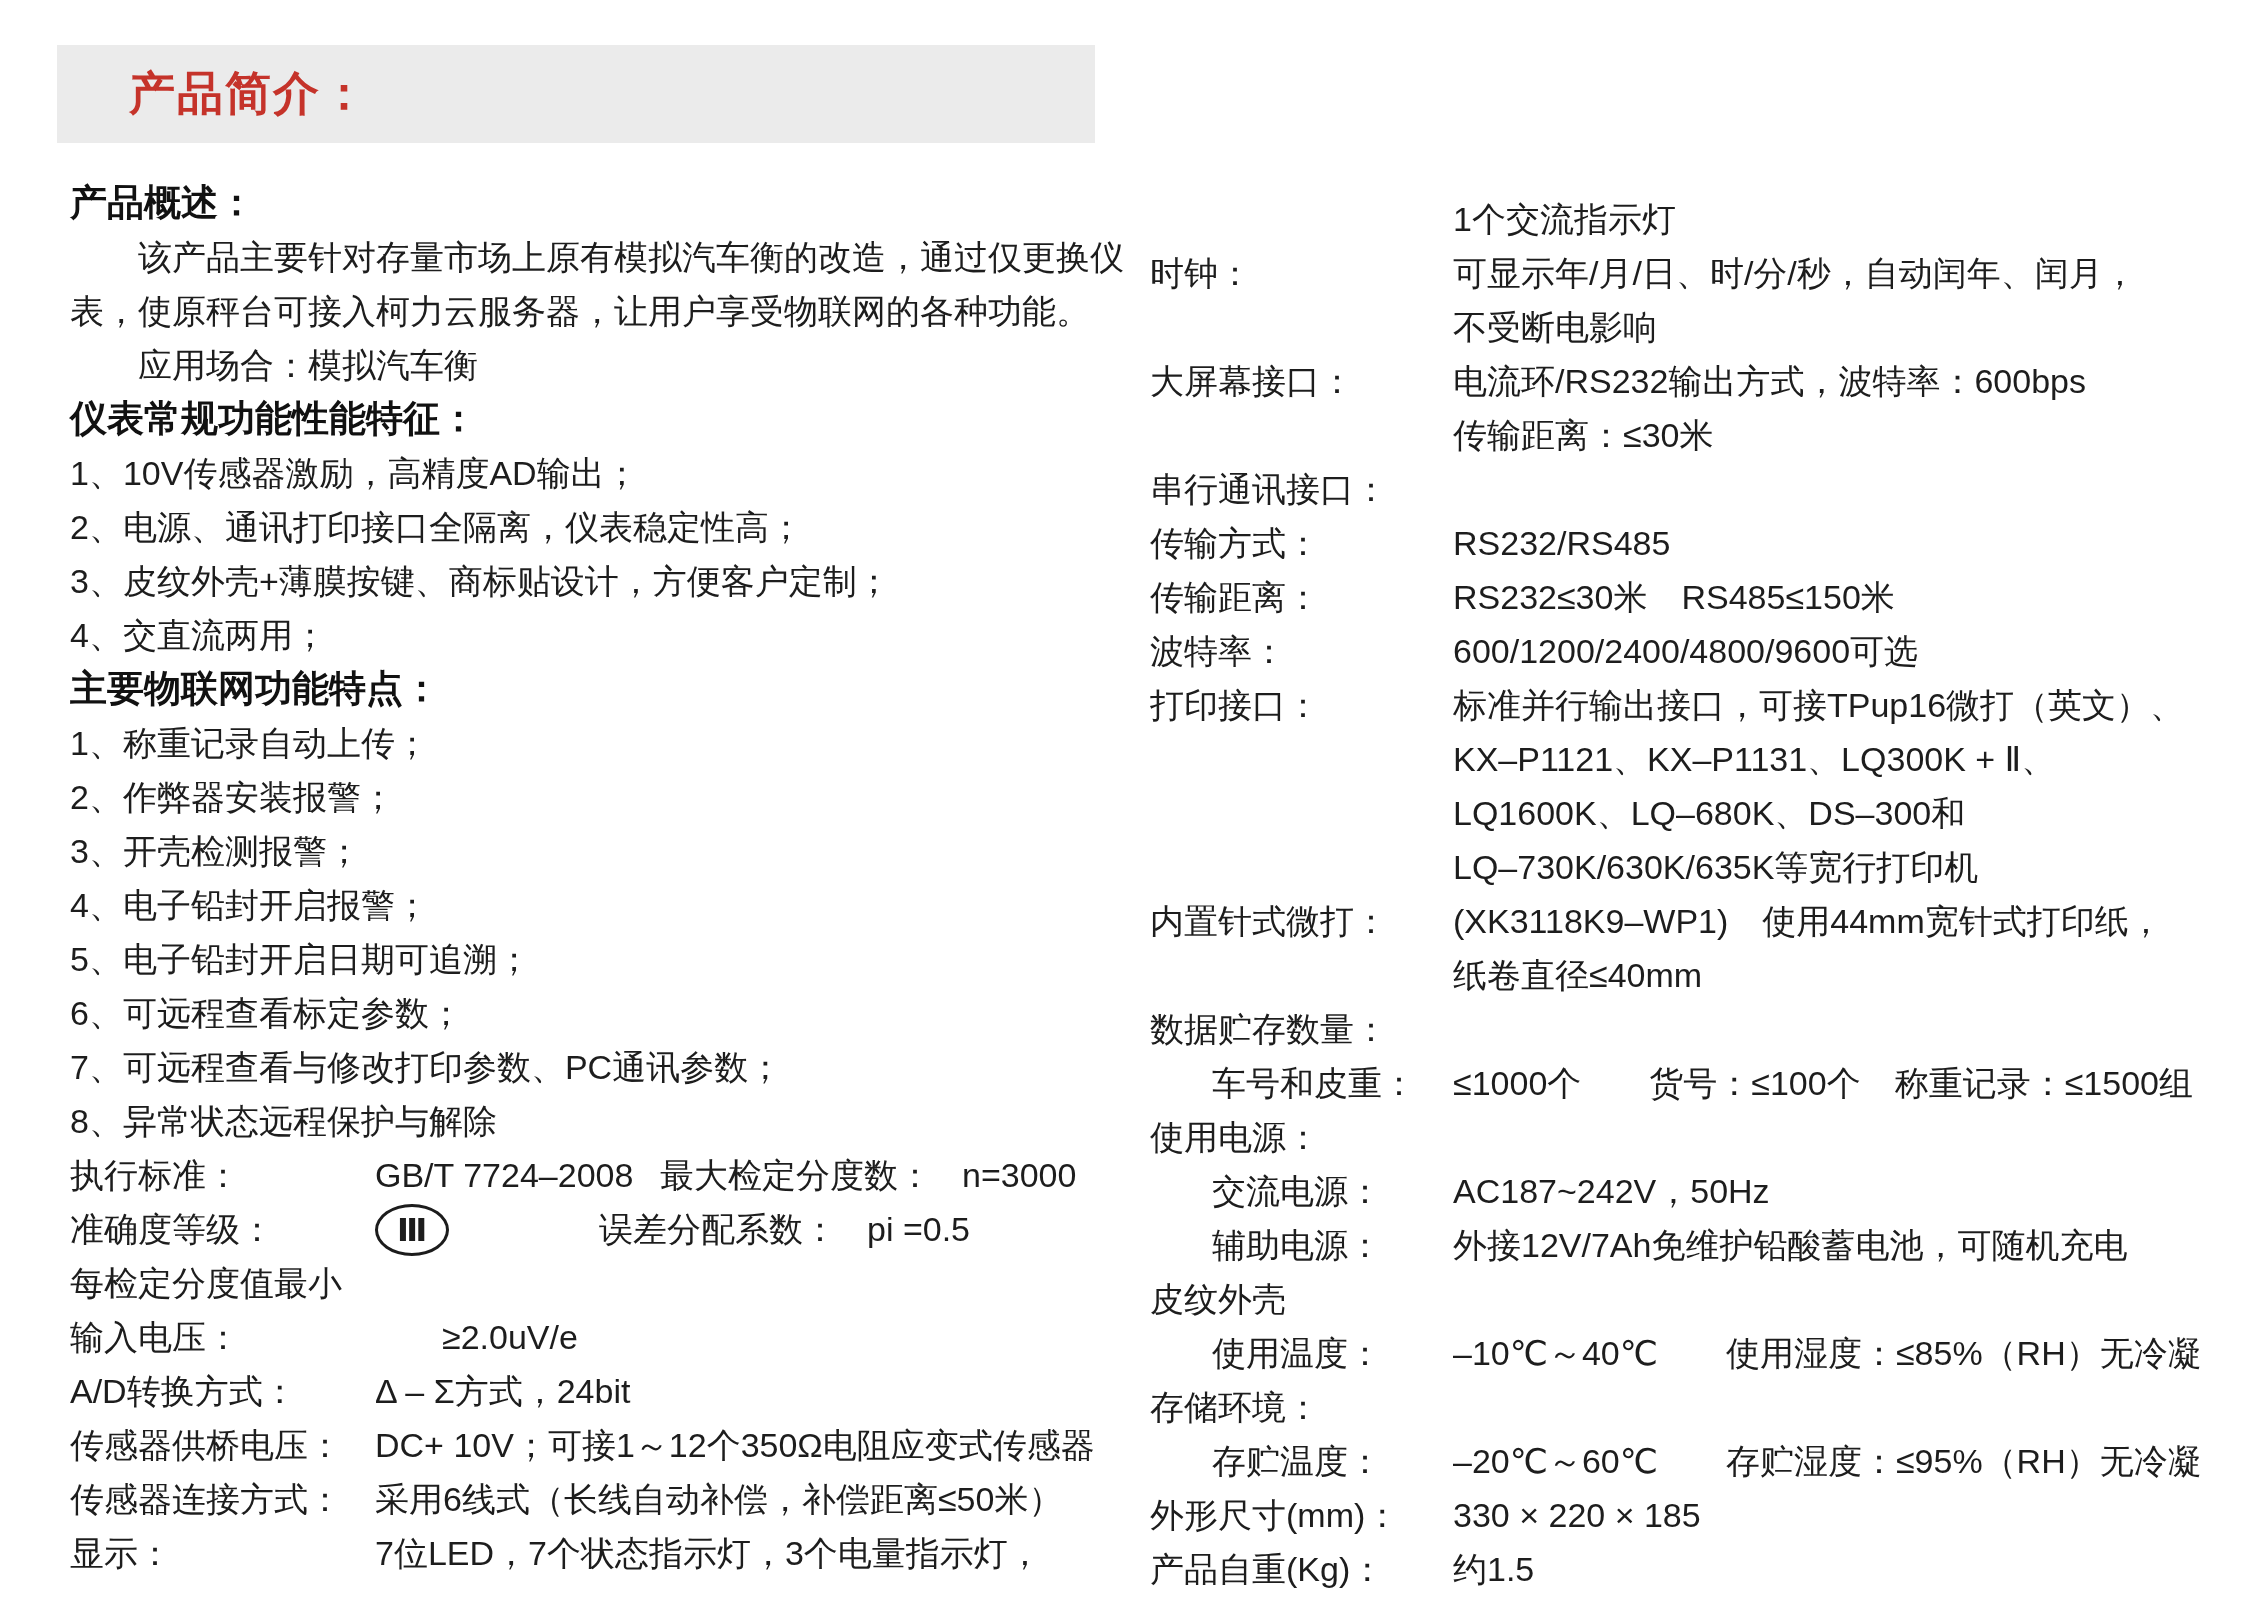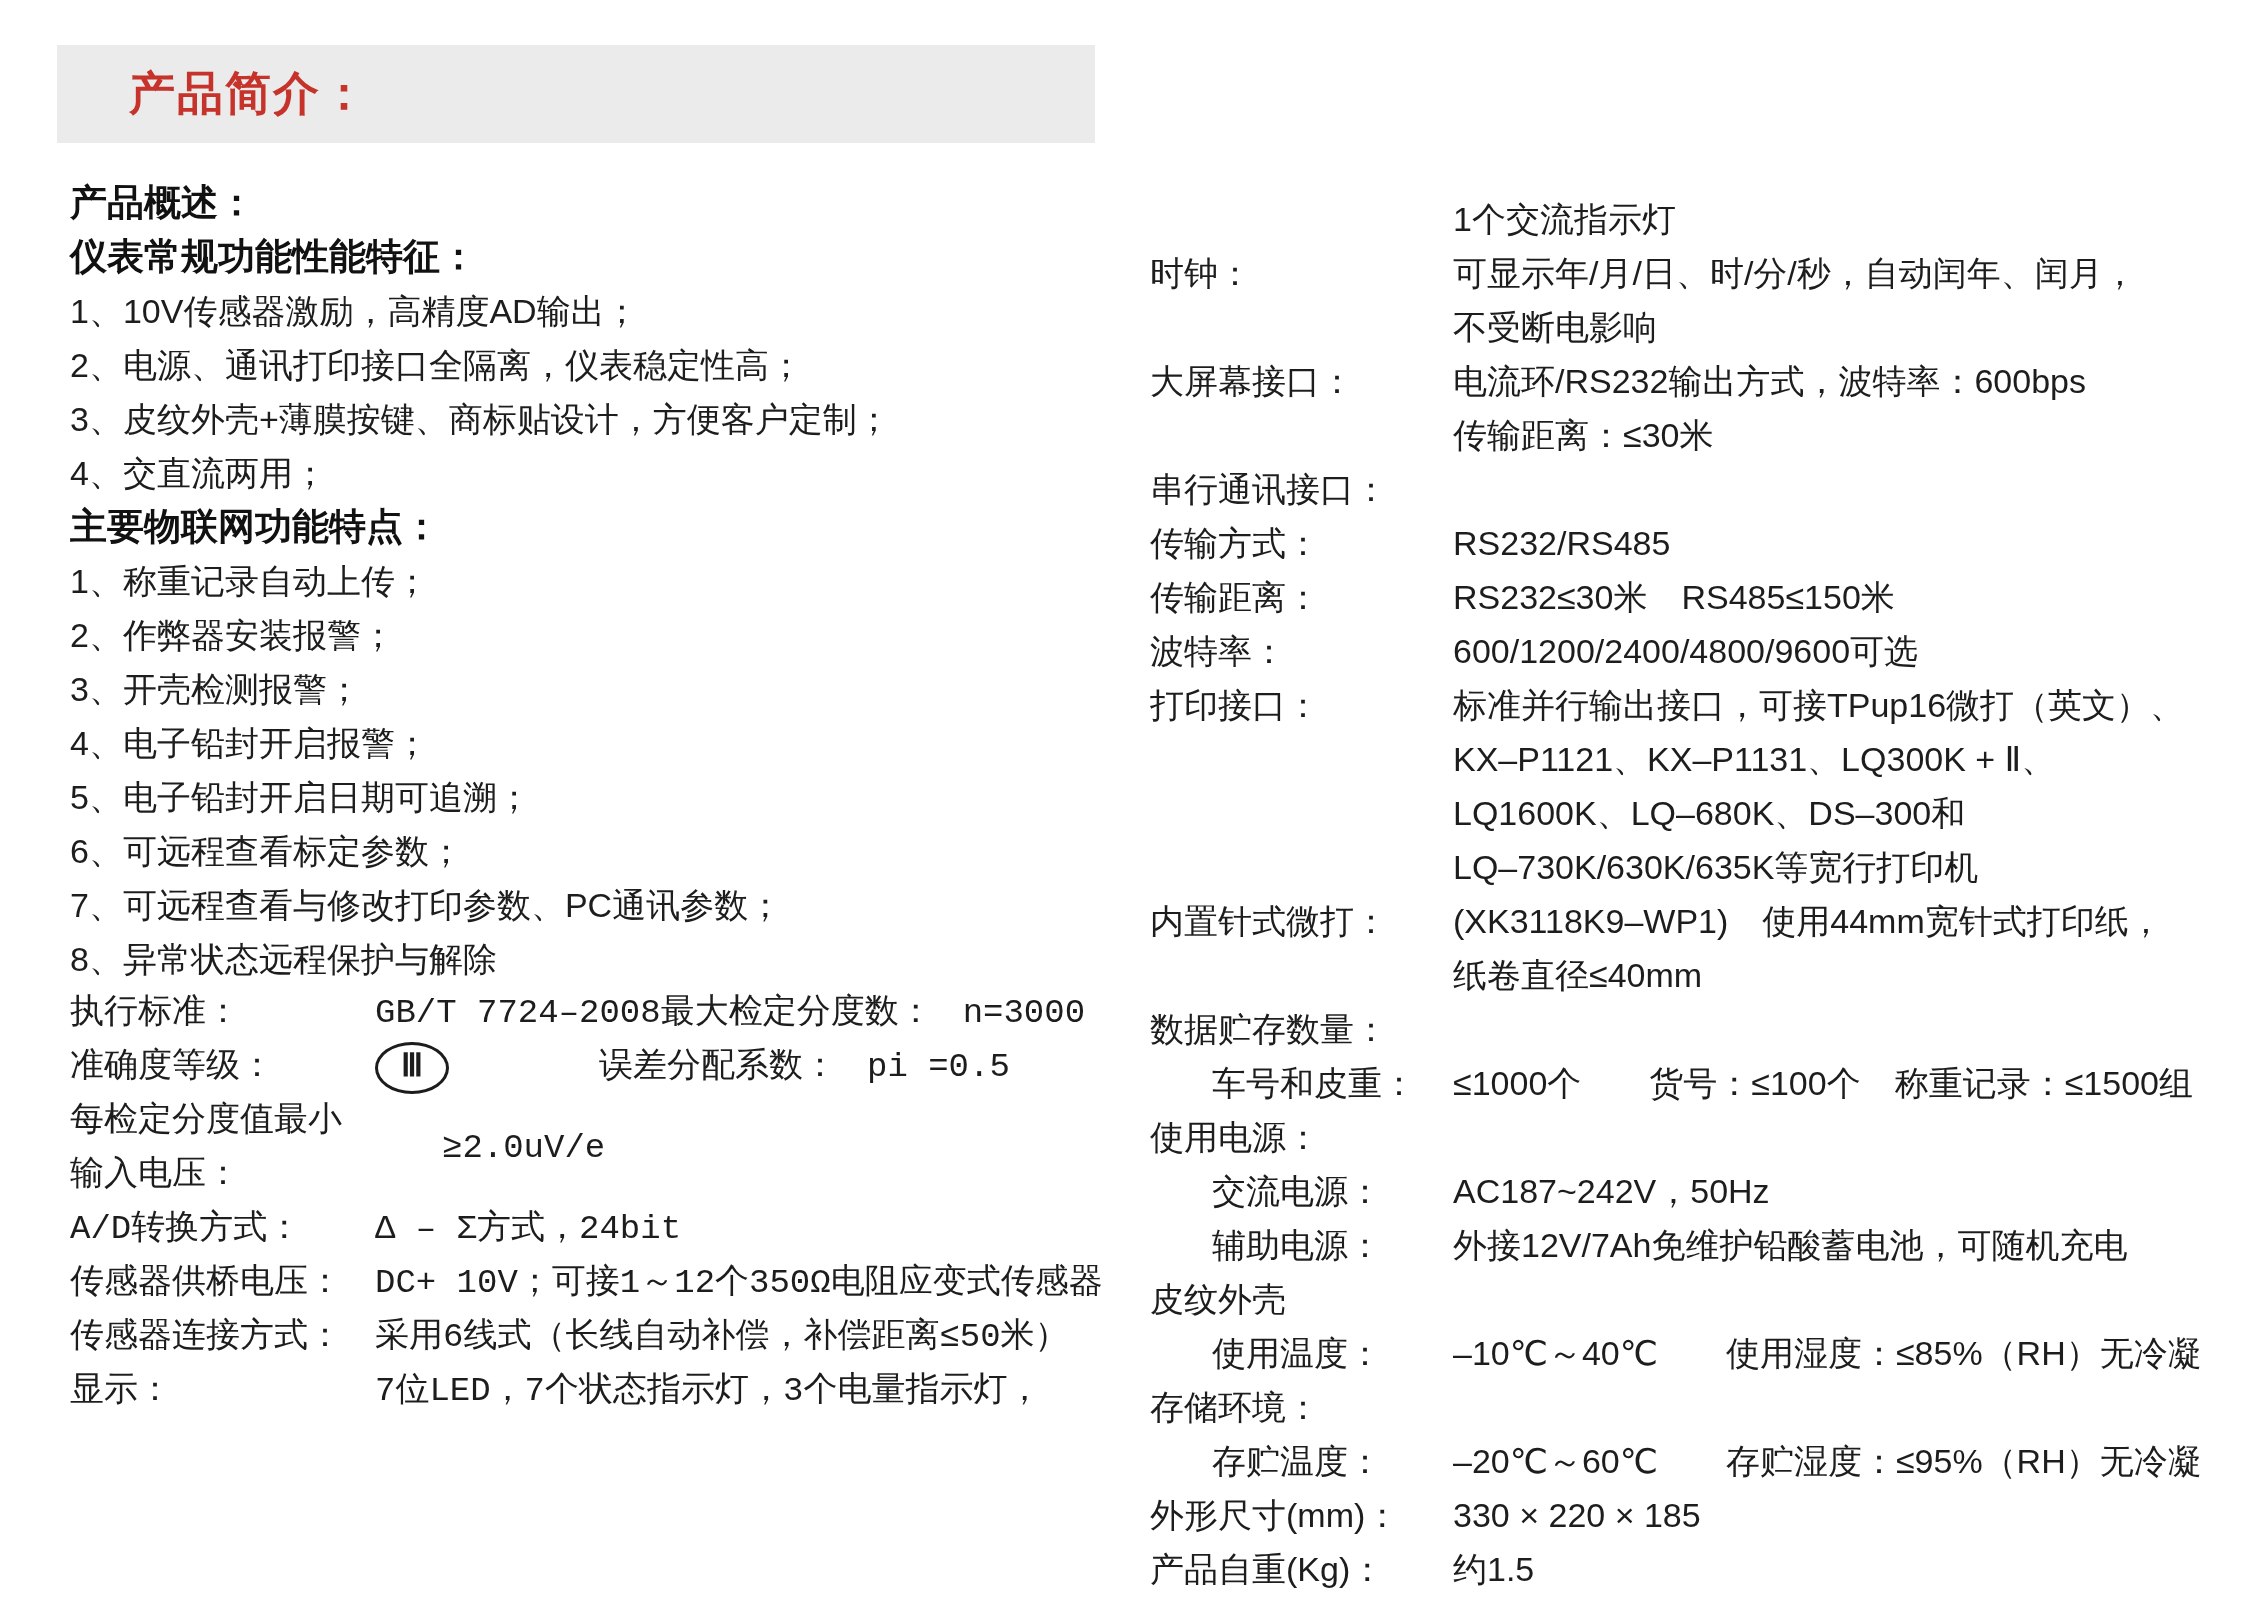"该产品主要针对存量市场上原有模拟汽车衡的改造，通过仅更换仪" div.para { html: none -> <div> 该产品主要针对存量市场上原有模拟汽车衡的改造，通过仅更换仪 表，使原秤台可接入柯力云服务器，让用户享受物联网的各种功能。 应用场合：模拟汽车衡</div> }
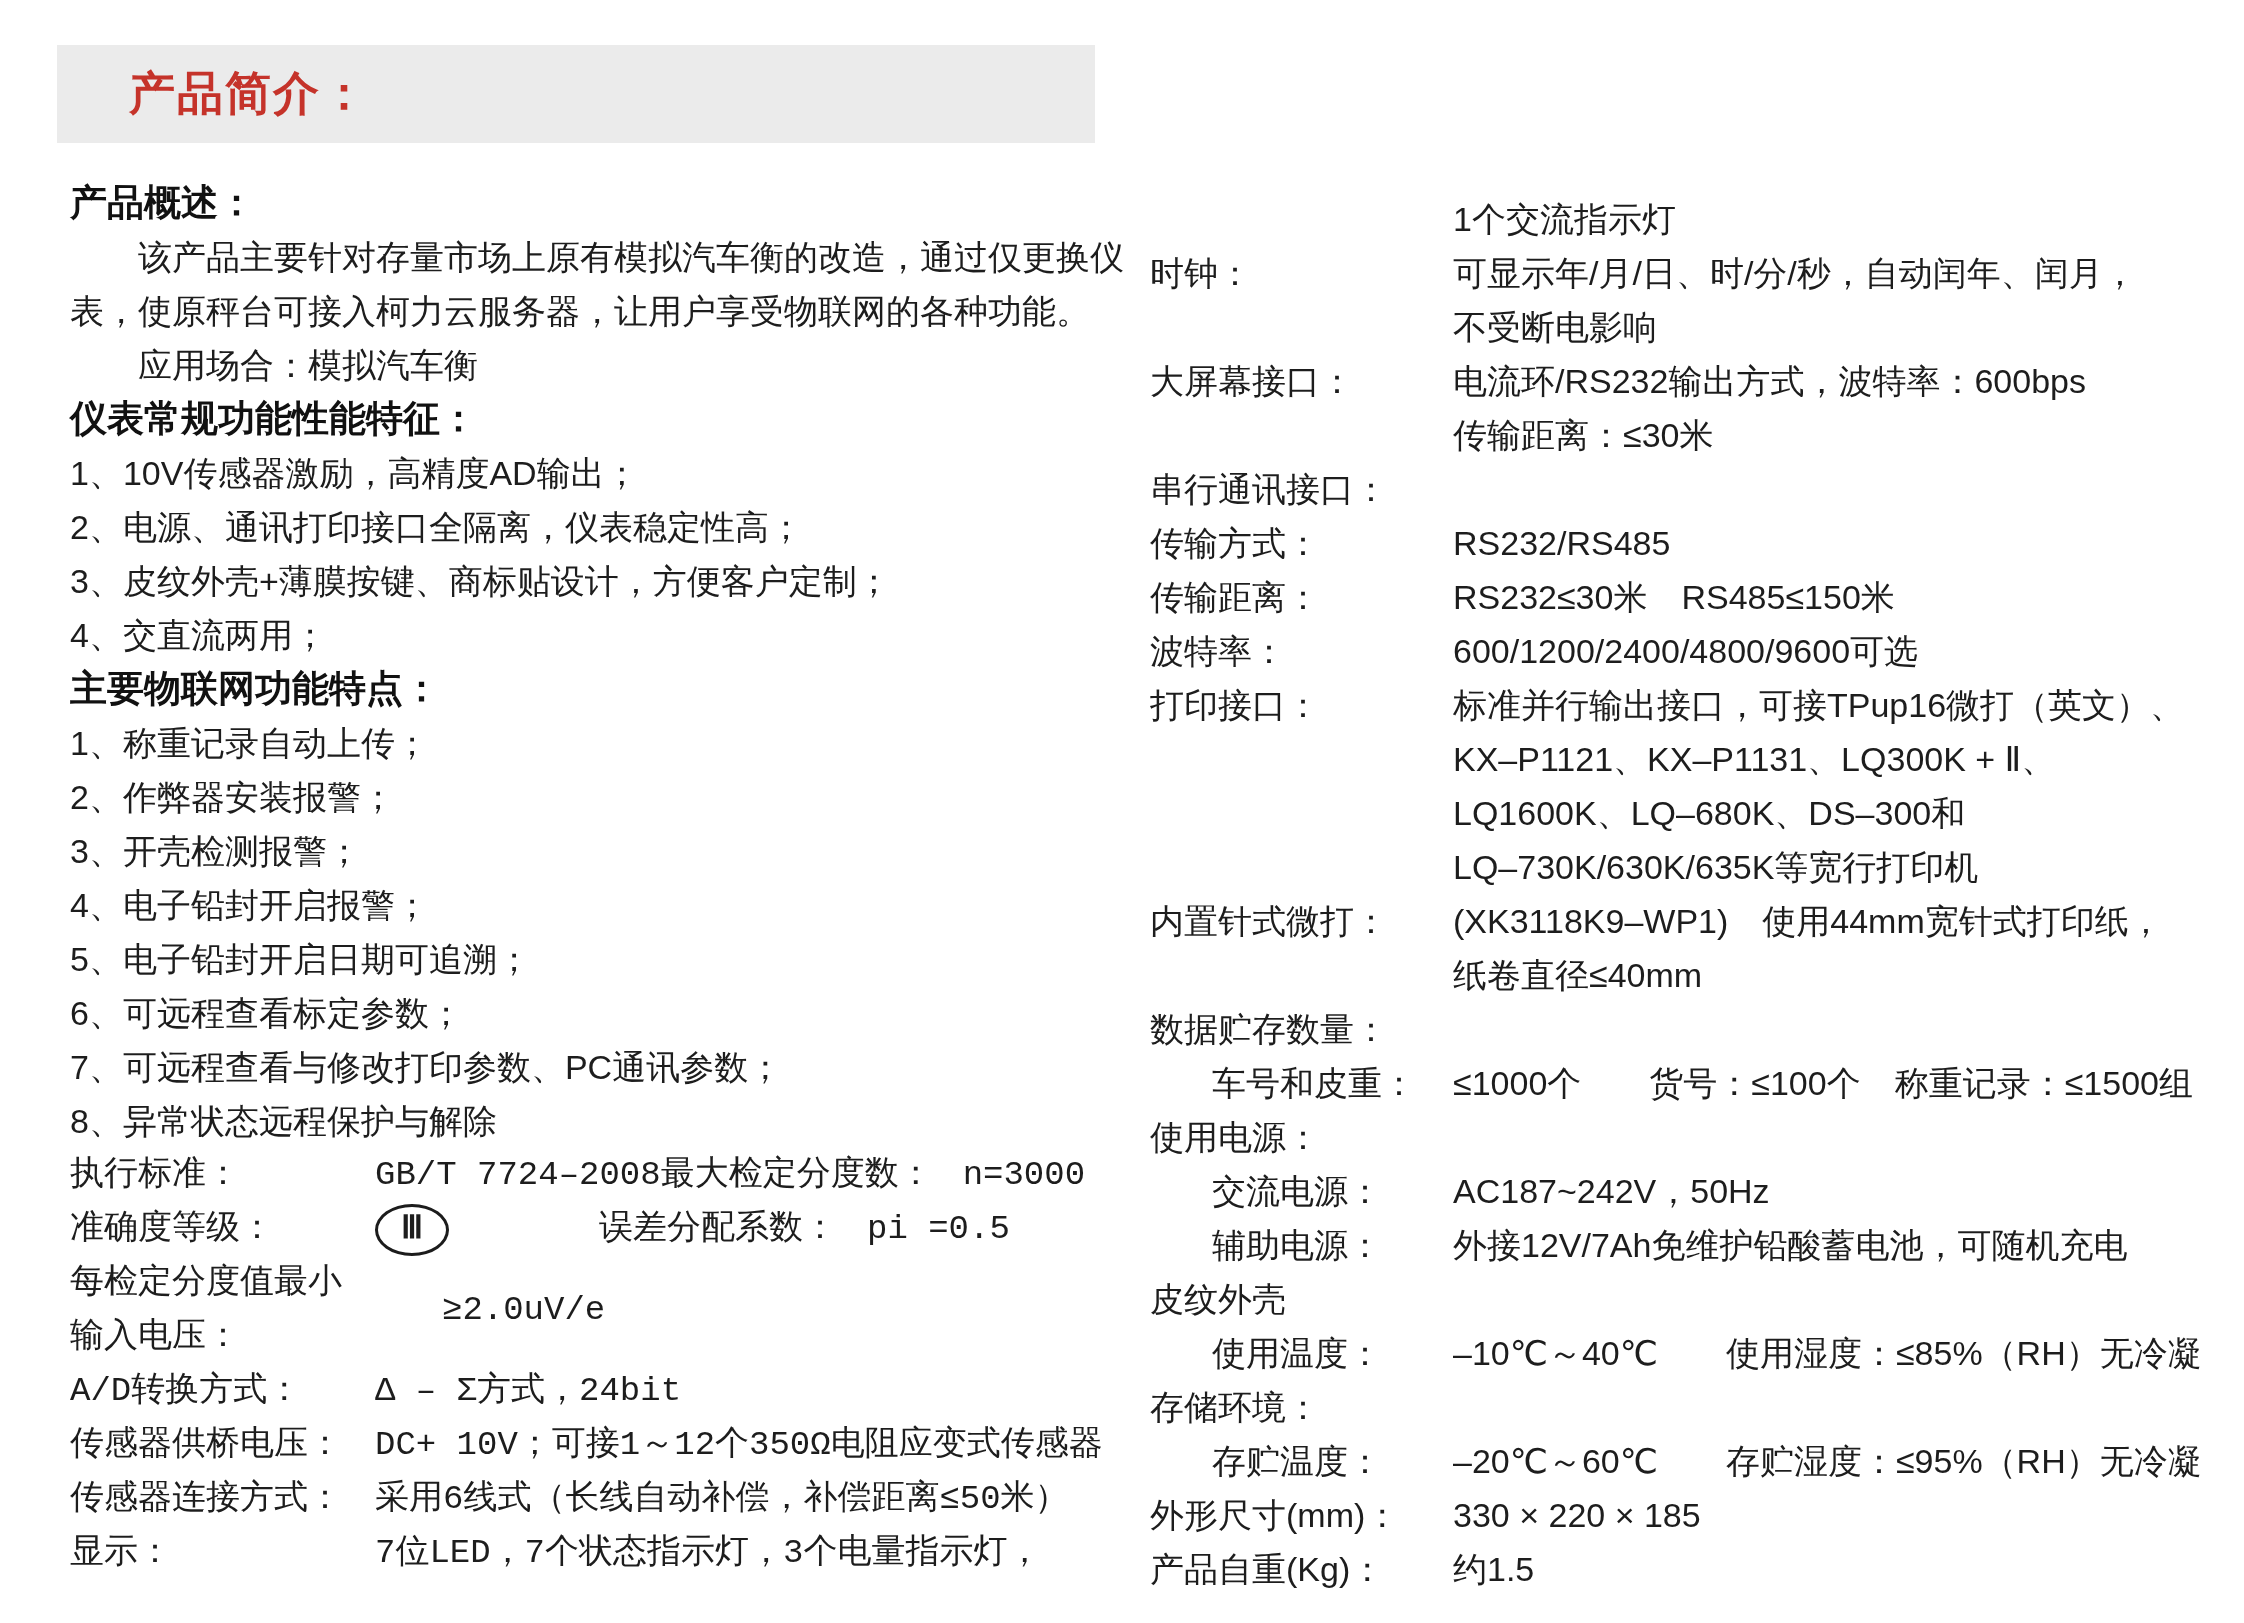"执行标准：" .tech-row { align-items: center -> flex-end; font-family: Liberation Mono, monospace -> none }
